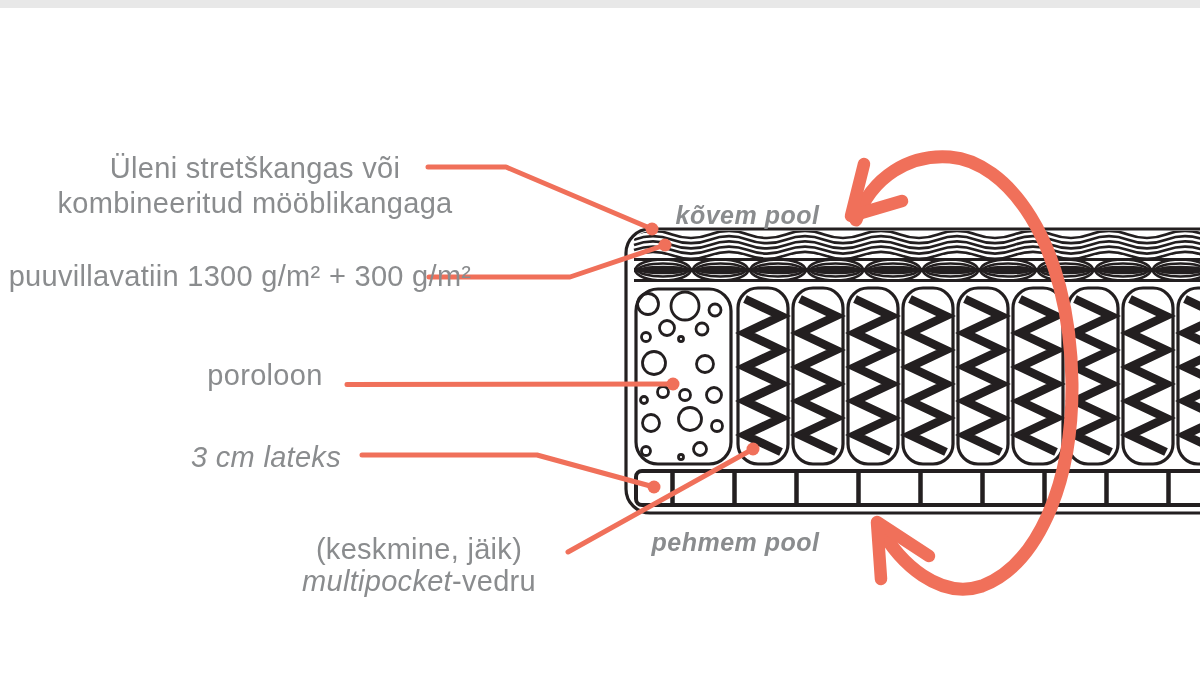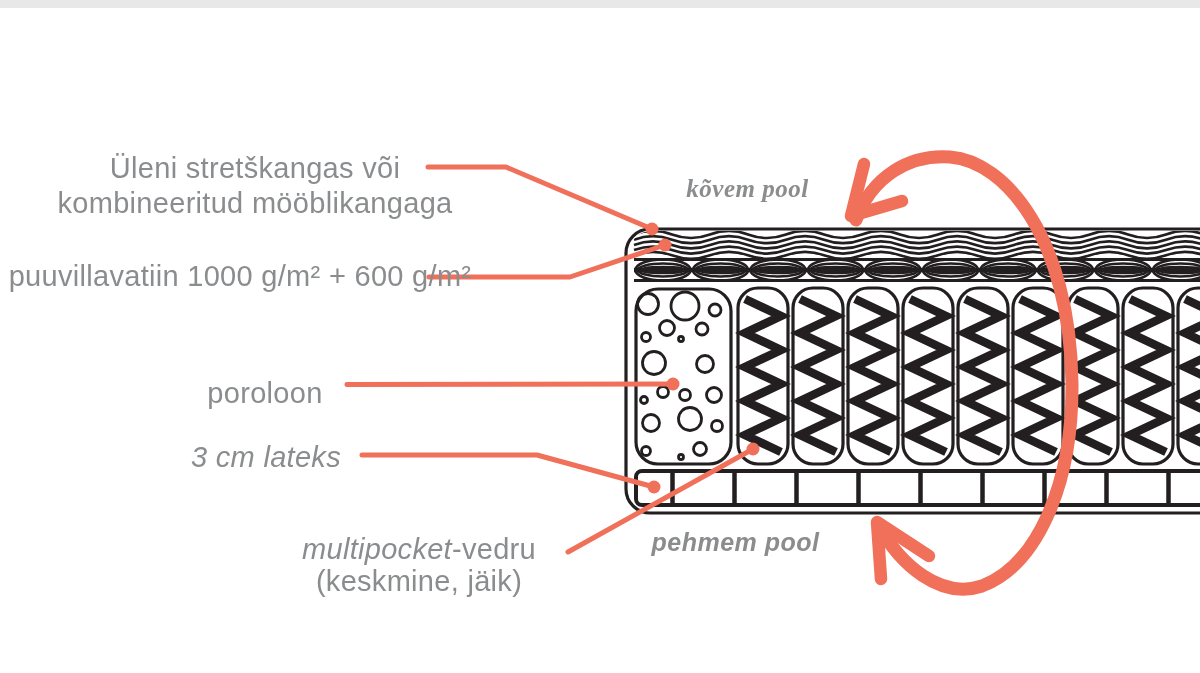"kõvem pool" div.side-lbl { font-family: Liberation Serif, serif -> none; top: 168px -> 194px }
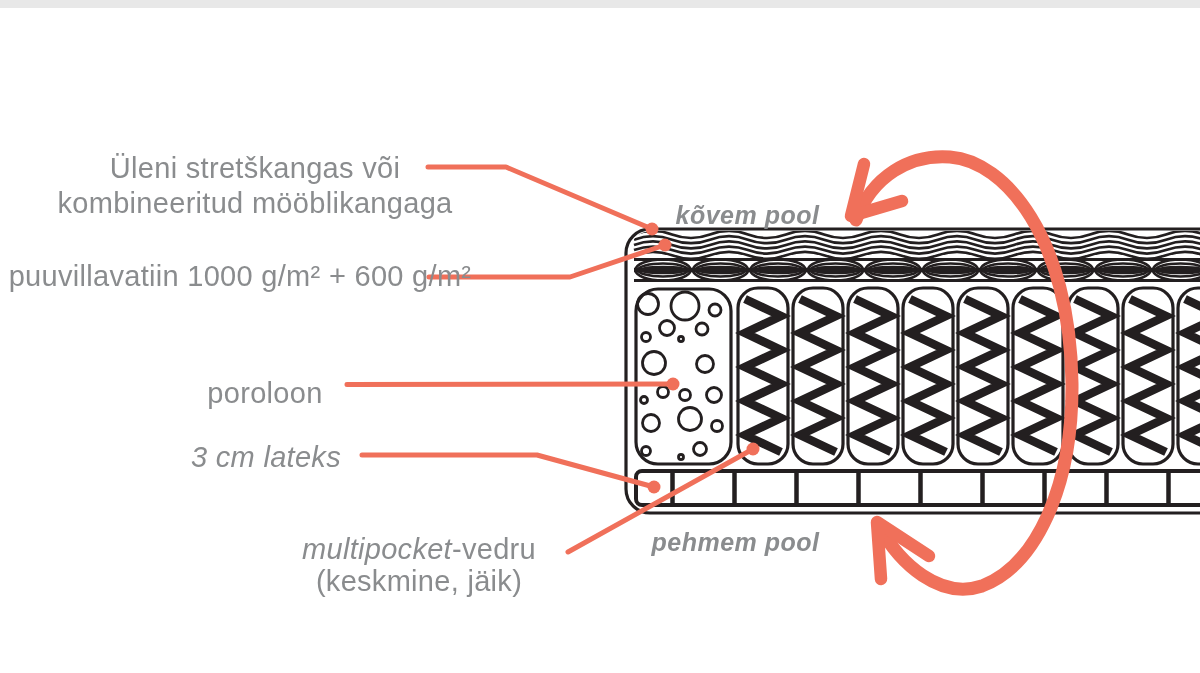"puuvillavatiin 1000 g/m² + 600" div { text: 1000 g/m² + 600 -> 1300 g/m² + 300 }
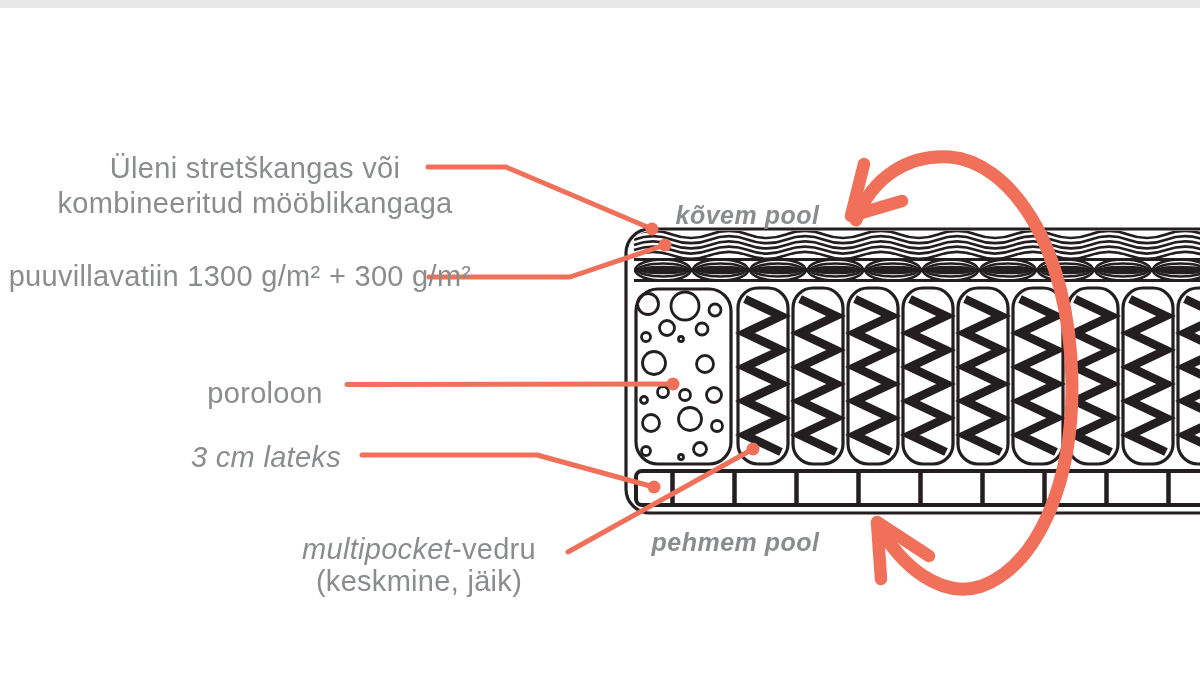"poroloon" div.lbl { top: 368px -> 350px }
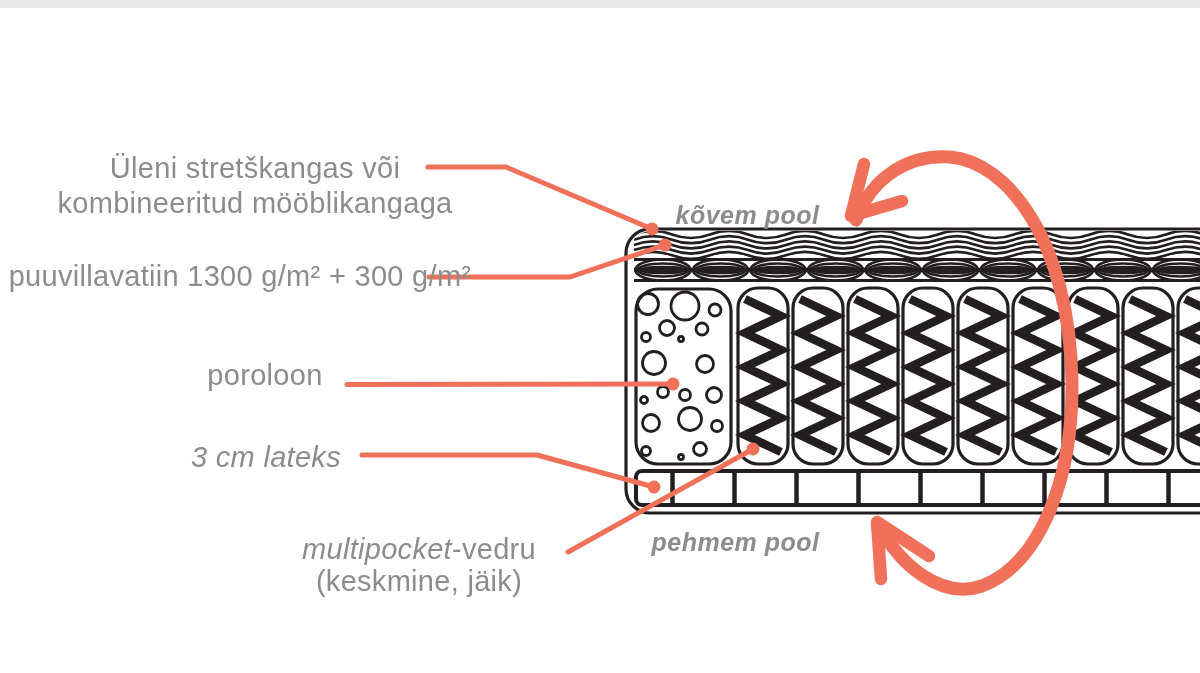"multipocket-vedru" div { order: before "(keskmine, jäik)" -> after "(keskmine, jäik)" }
